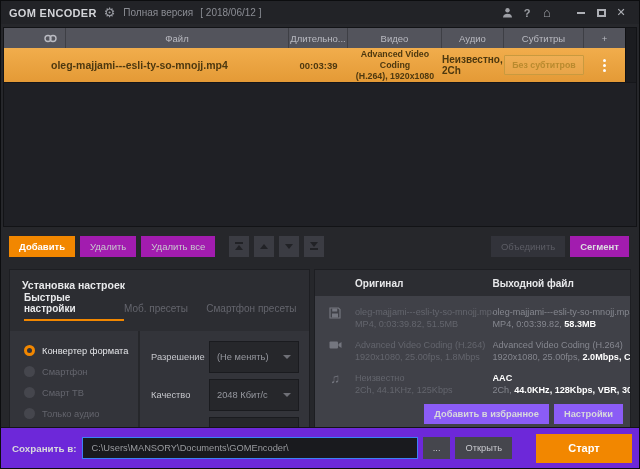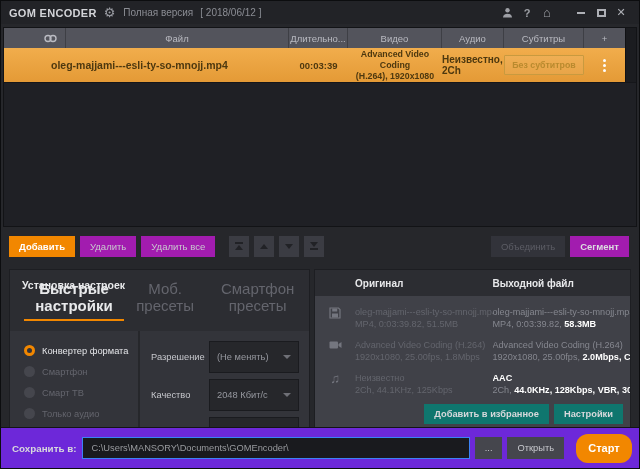"Быстрые настройки" .tab { font-size: 15px -> 10px; text-align: center -> none }
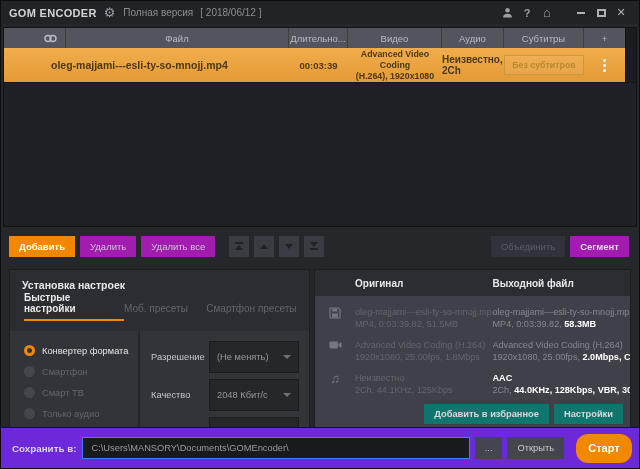"Добавить в избранное" .cmp-btn { background: #0f766e -> #8b5cf6 }
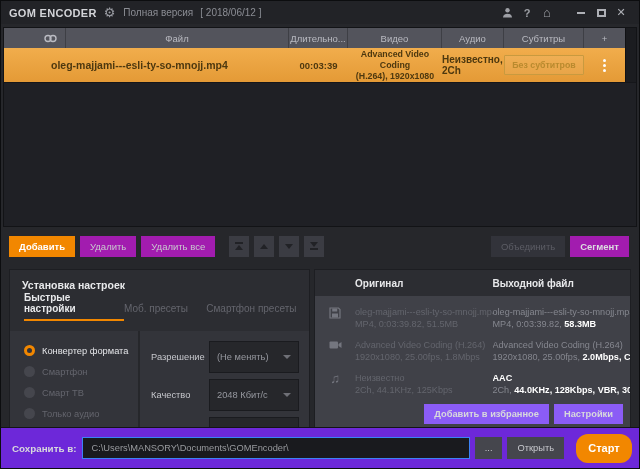"Старт" .start-btn { border-radius: 12px -> 0; margin-left: 12px -> 24px; width: 56px -> 96px }
